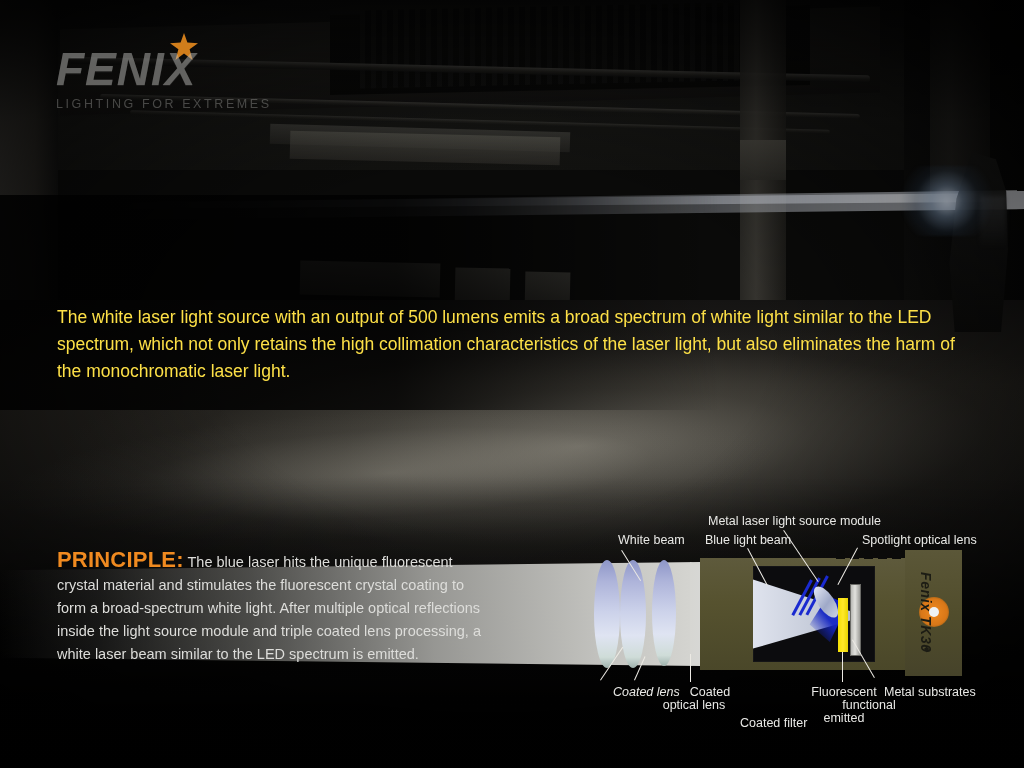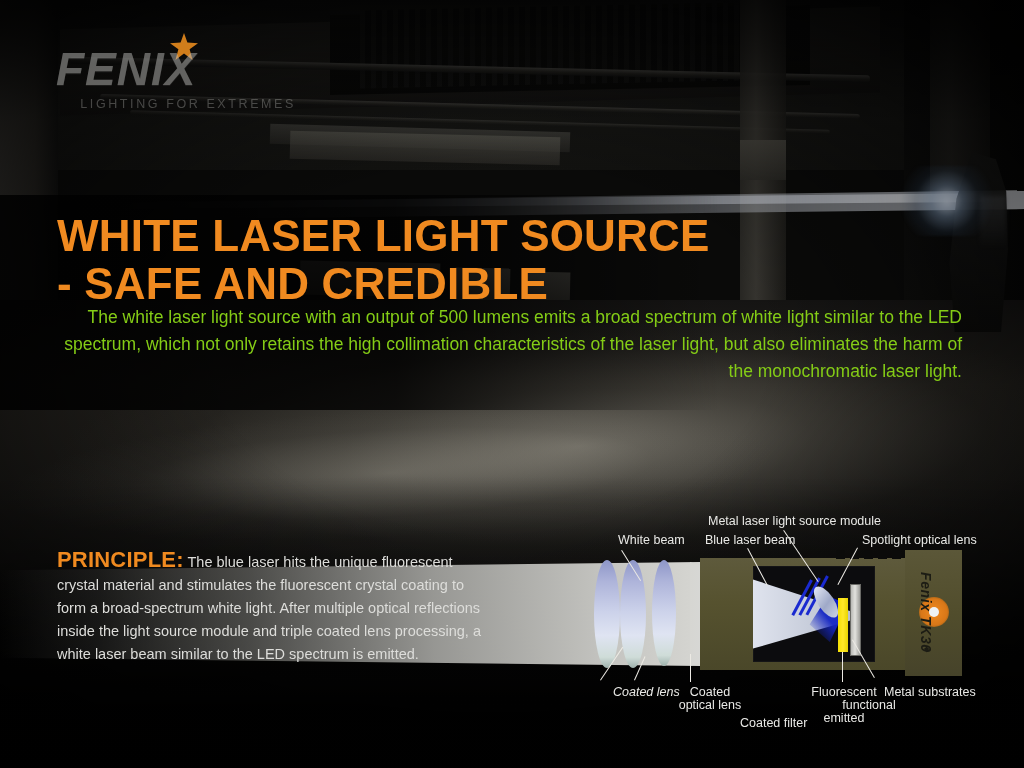"LIGHTING FOR EXTREMES" .logo-tag { text-align: right -> none }
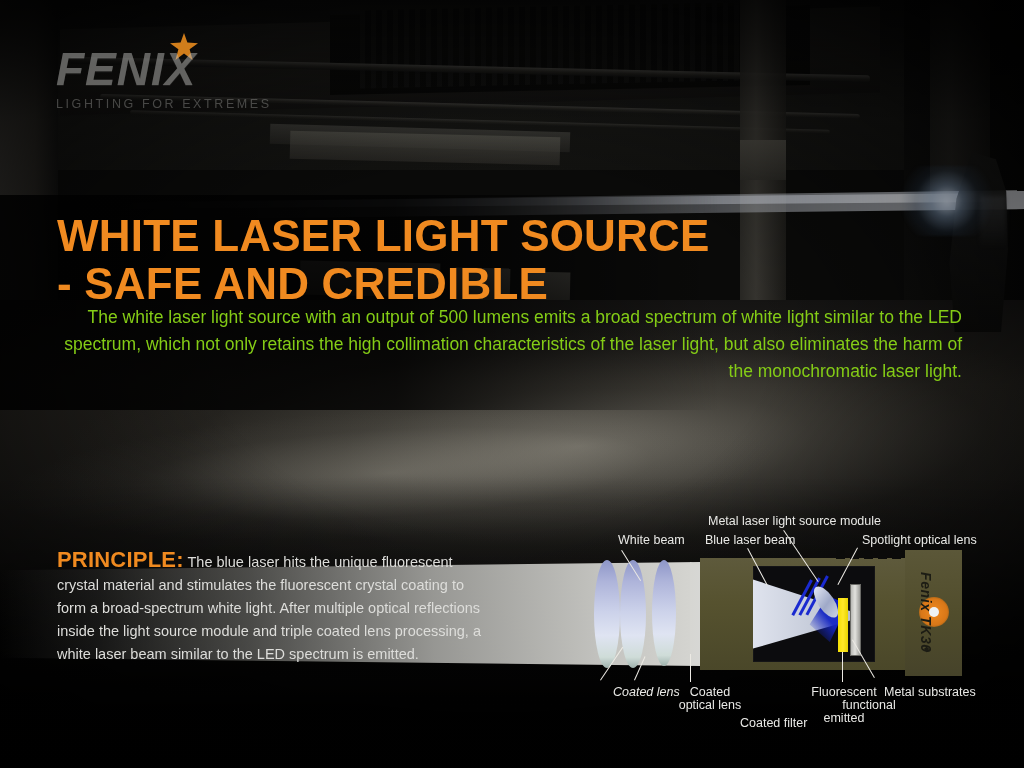"WHITE LASER LIGHT SOURCE" div.headline { html: <div> <span>WHITE LASER LIGHT SOURCE</span> <span>- SAFE AND CREDIBLE</span> </div> -> none }
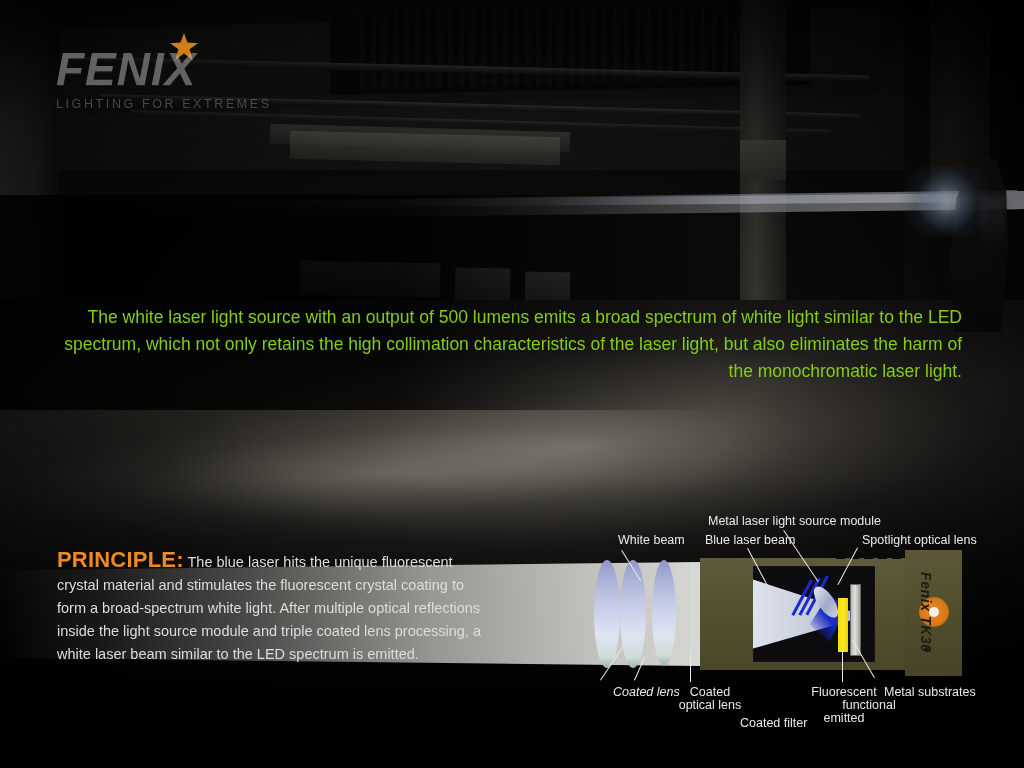"The white laser light source" .body-copy { color: #84cc16 -> #fde047; text-align: right -> none }
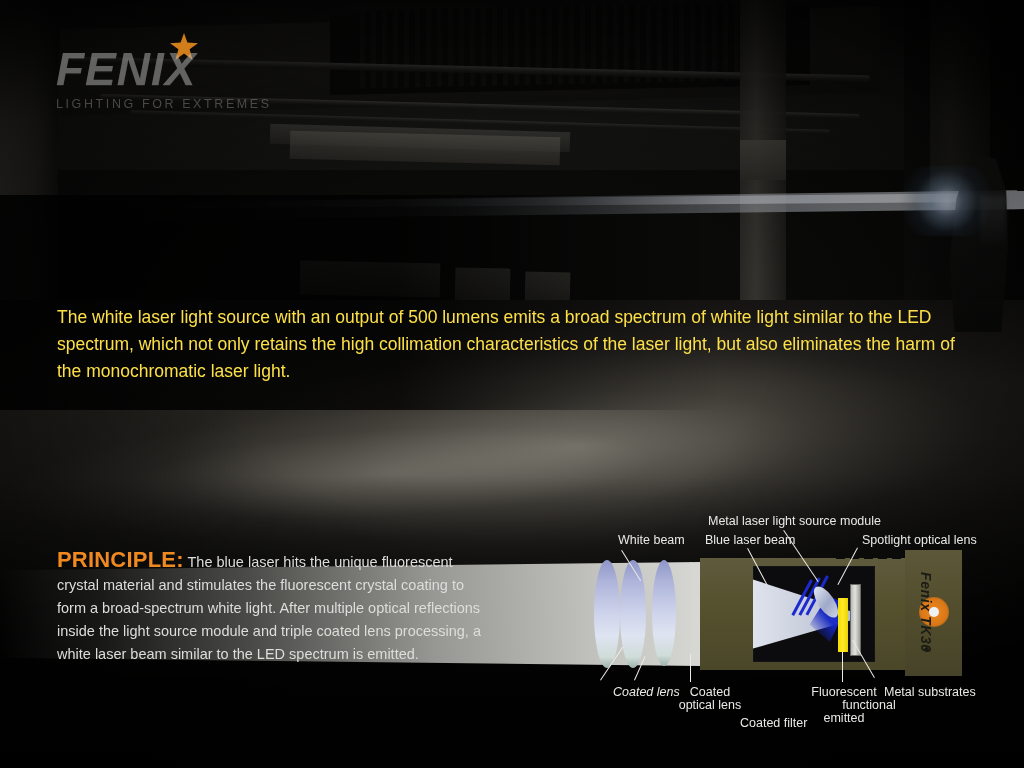"Blue laser beam" div.lbl { text: laser -> light }
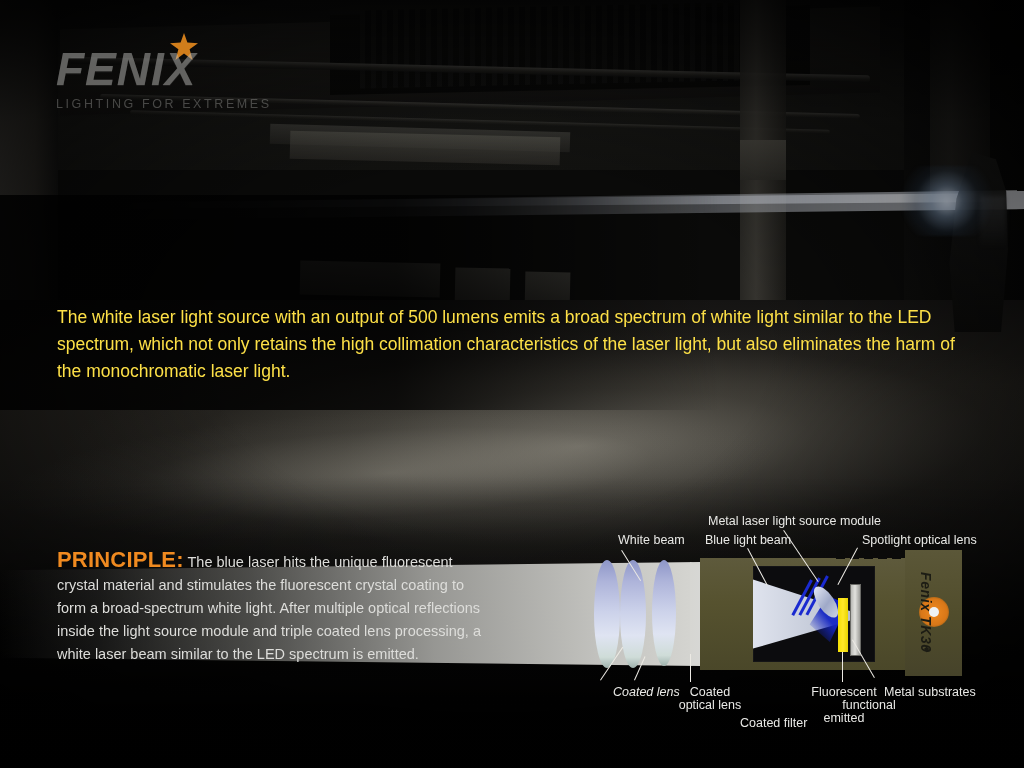"optical lens" div.lbl { left: 674px -> 658px }
